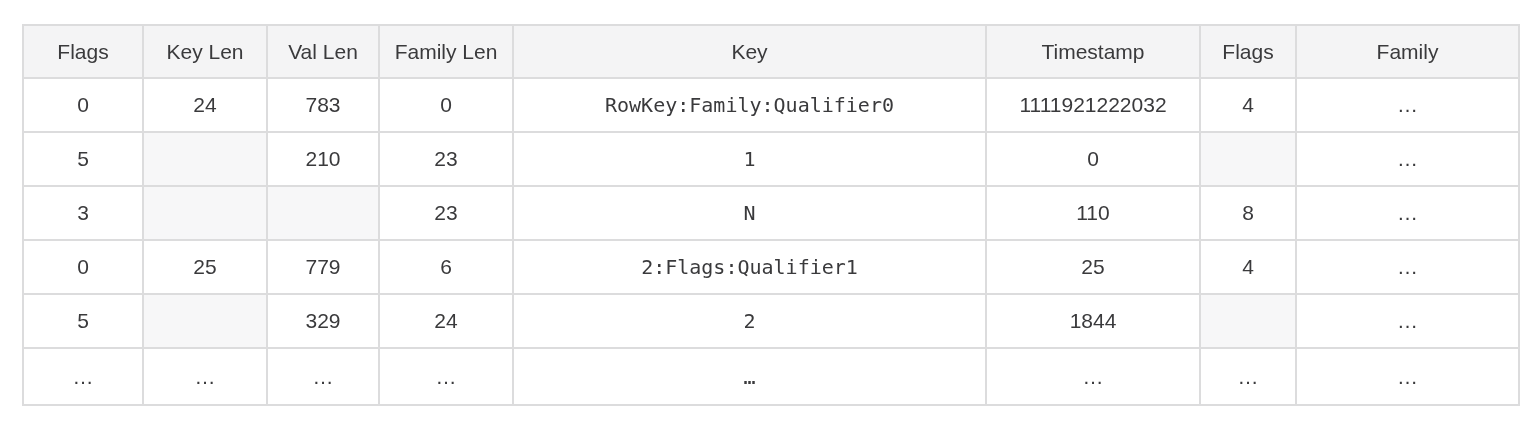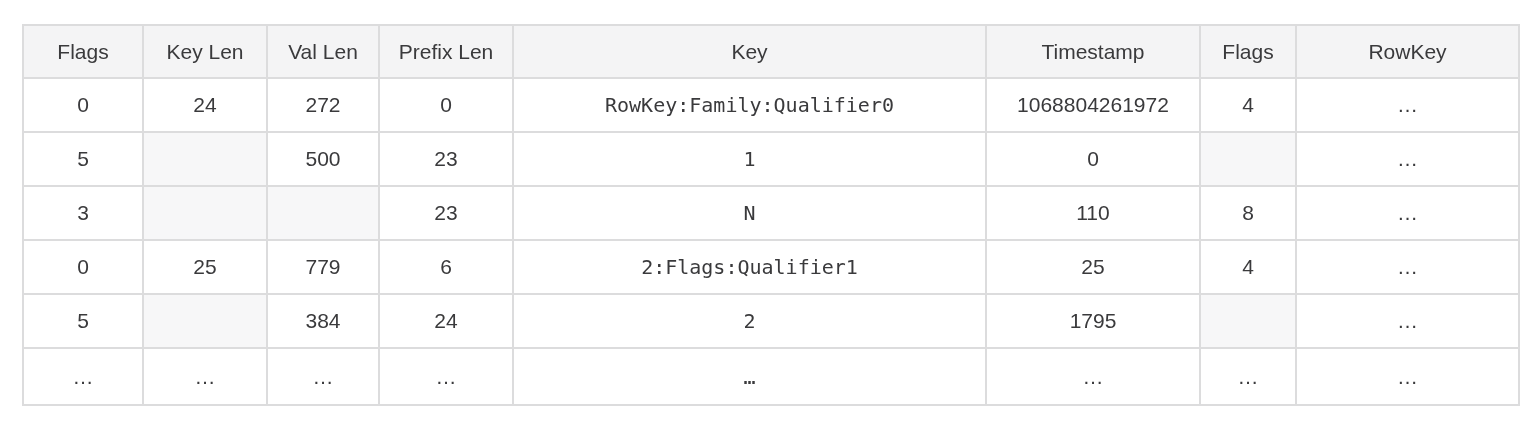"Prefix Len" th { text: Prefix -> Family }
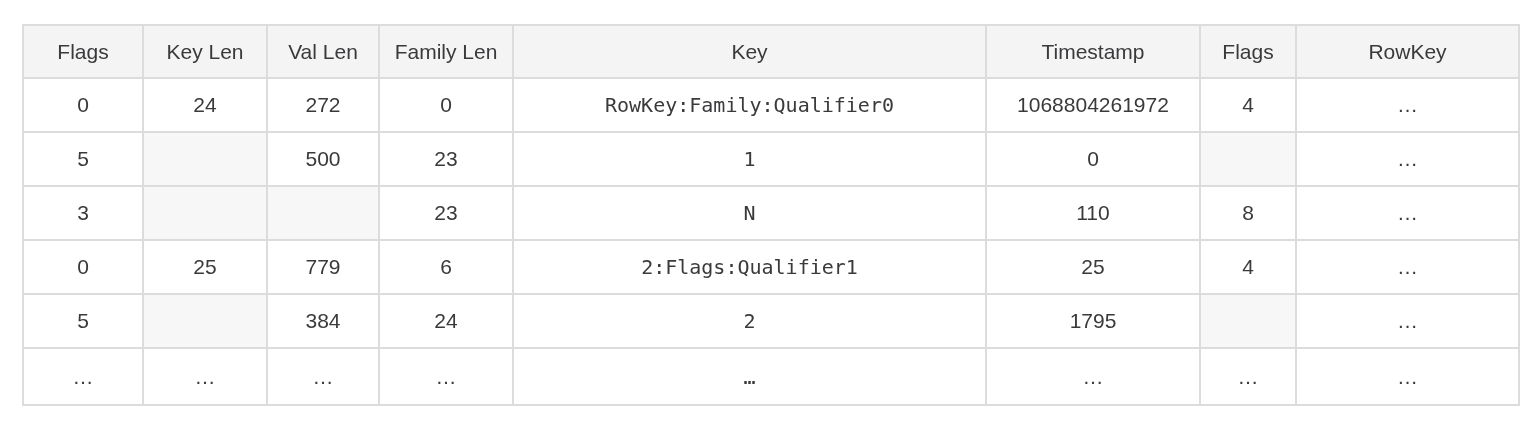"RowKey" th { text: RowKey -> Family }
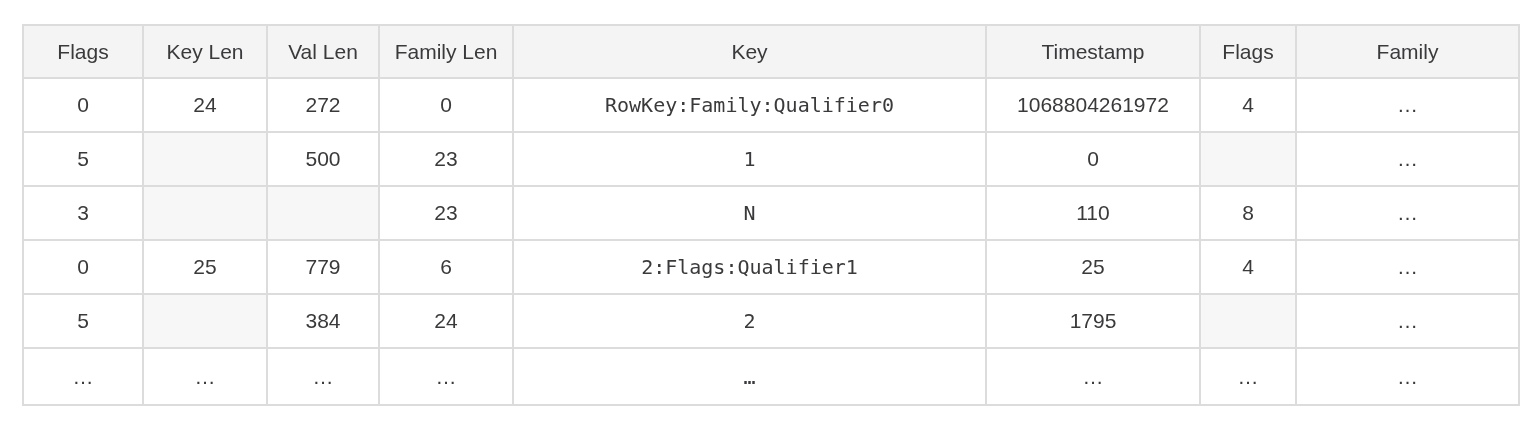"272" td { text: 272 -> 783 }
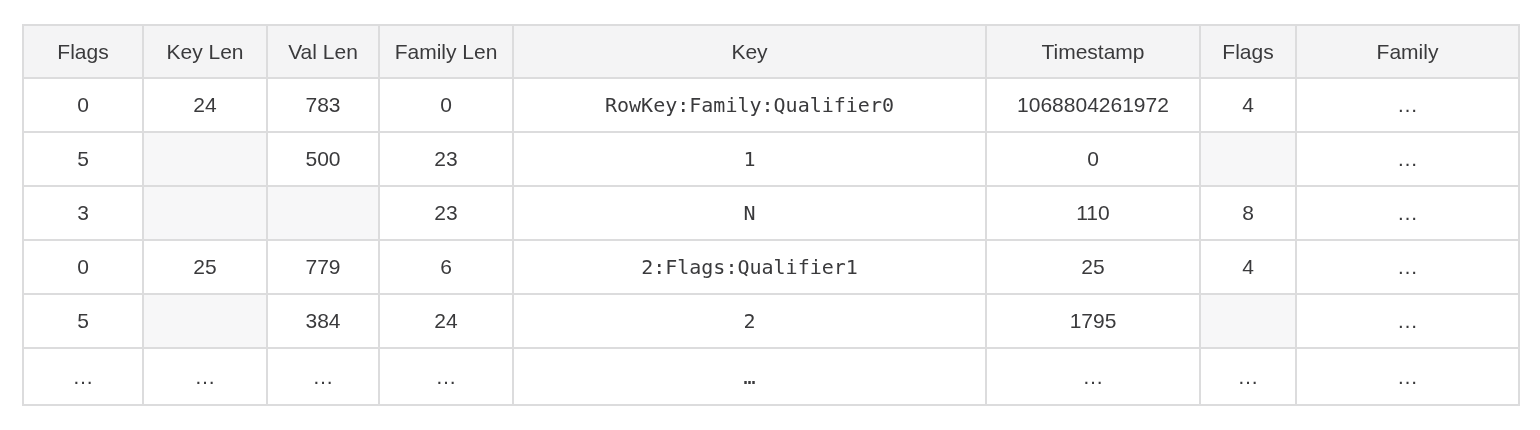"1068804261972" td { text: 1068804261972 -> 1111921222032 }
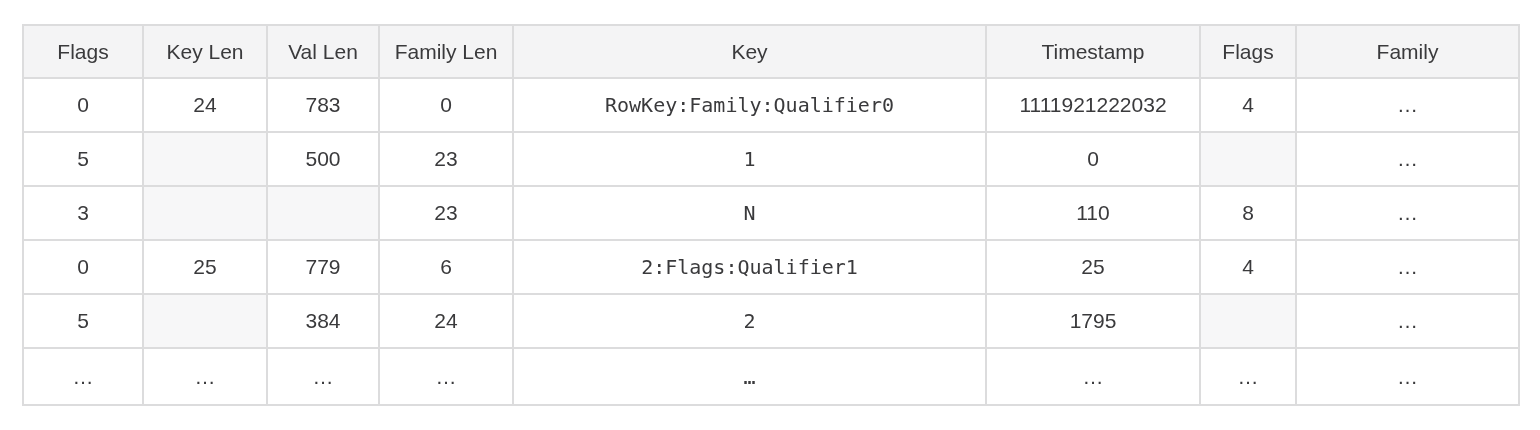"500" td { text: 500 -> 210 }
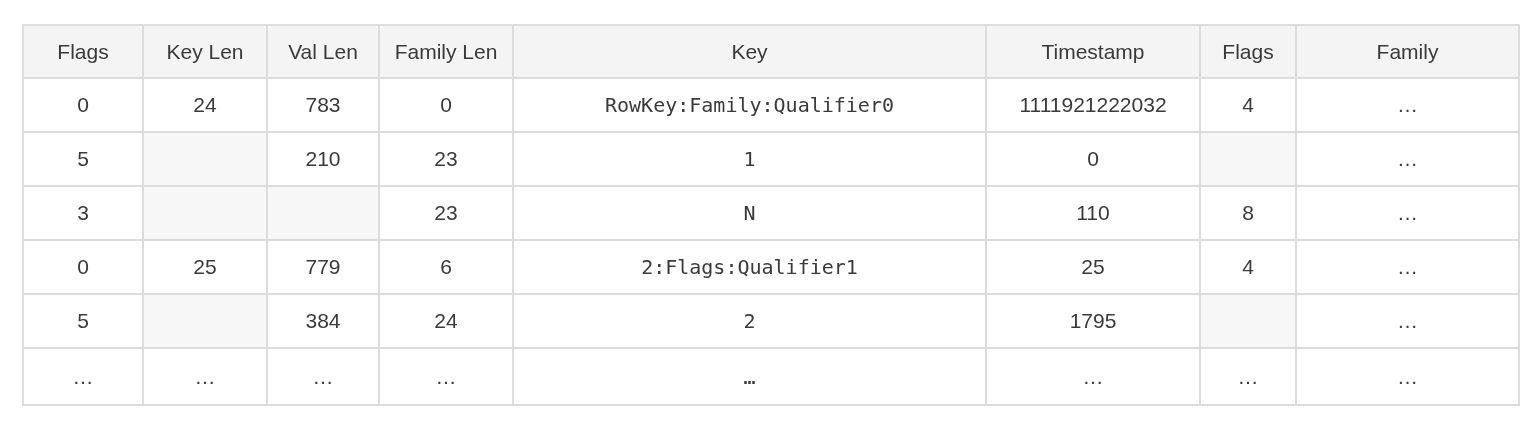"384" td { text: 384 -> 329 }
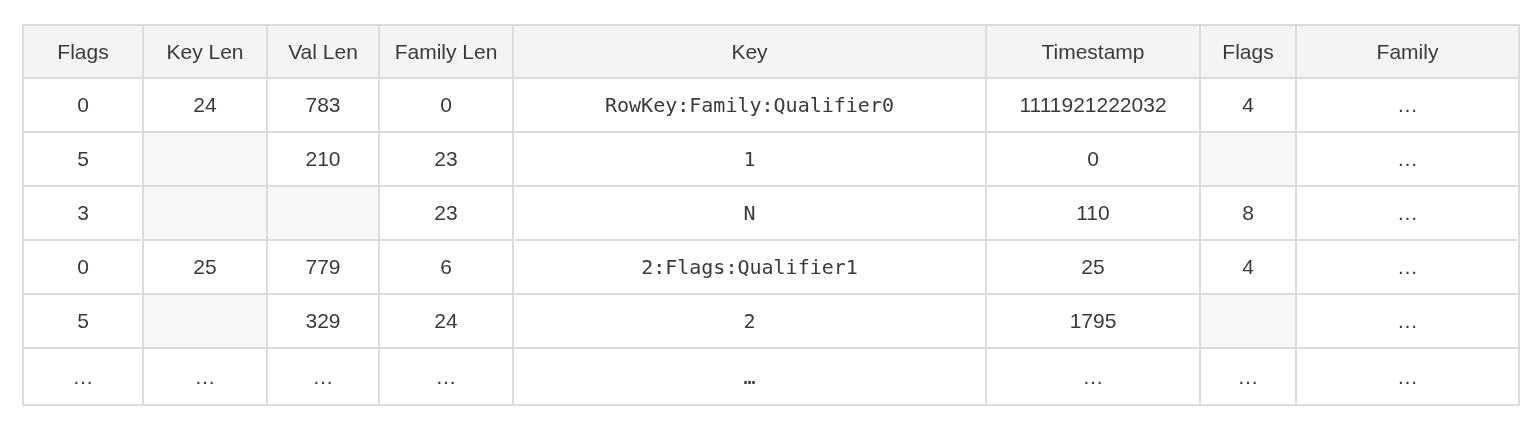"1795" td { text: 1795 -> 1844 }
